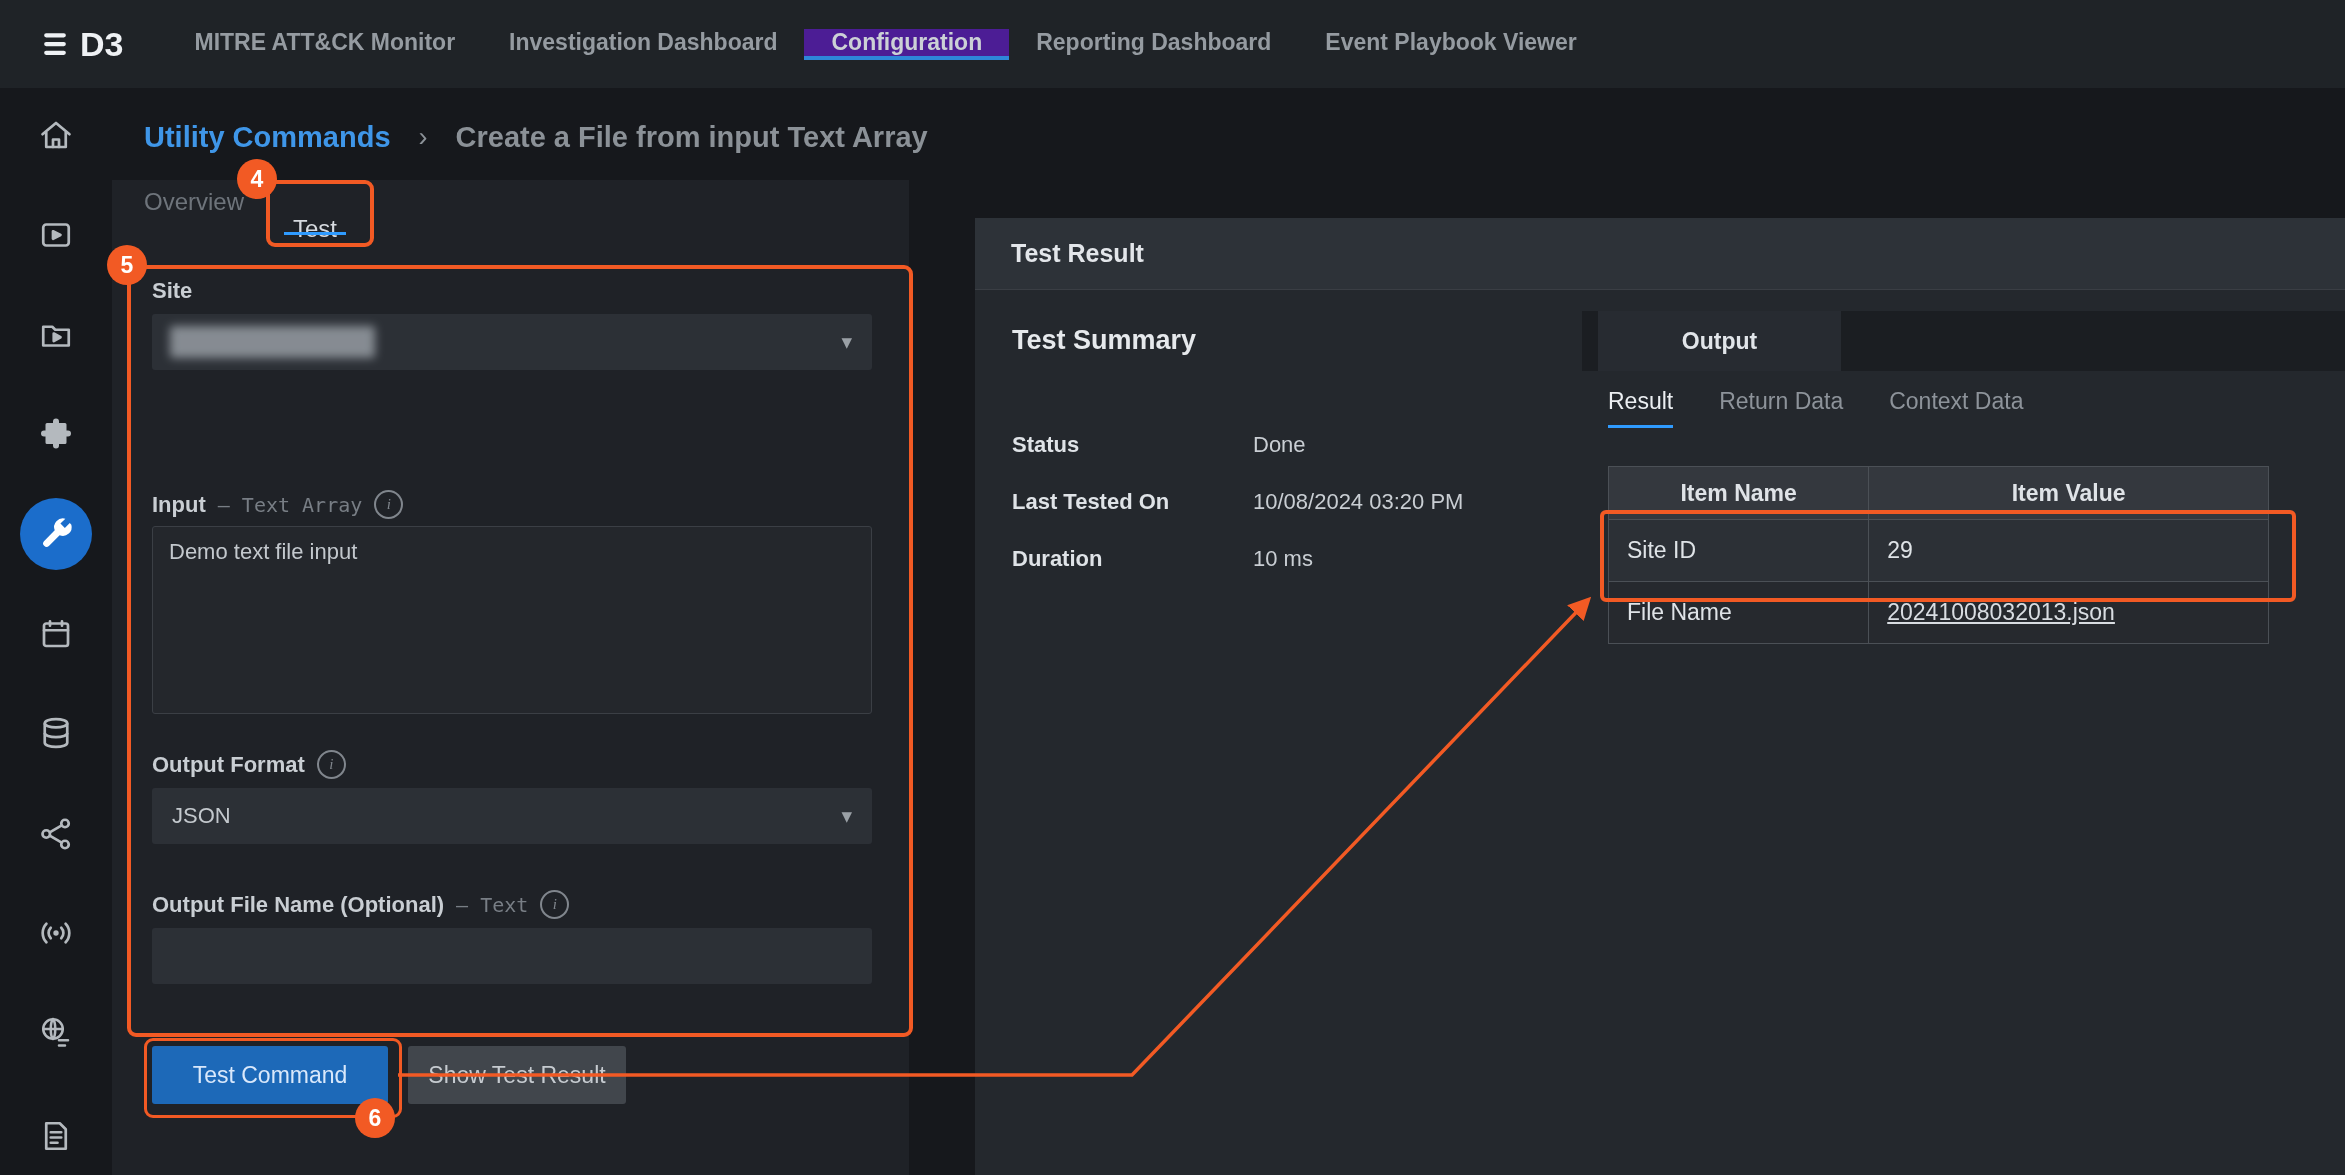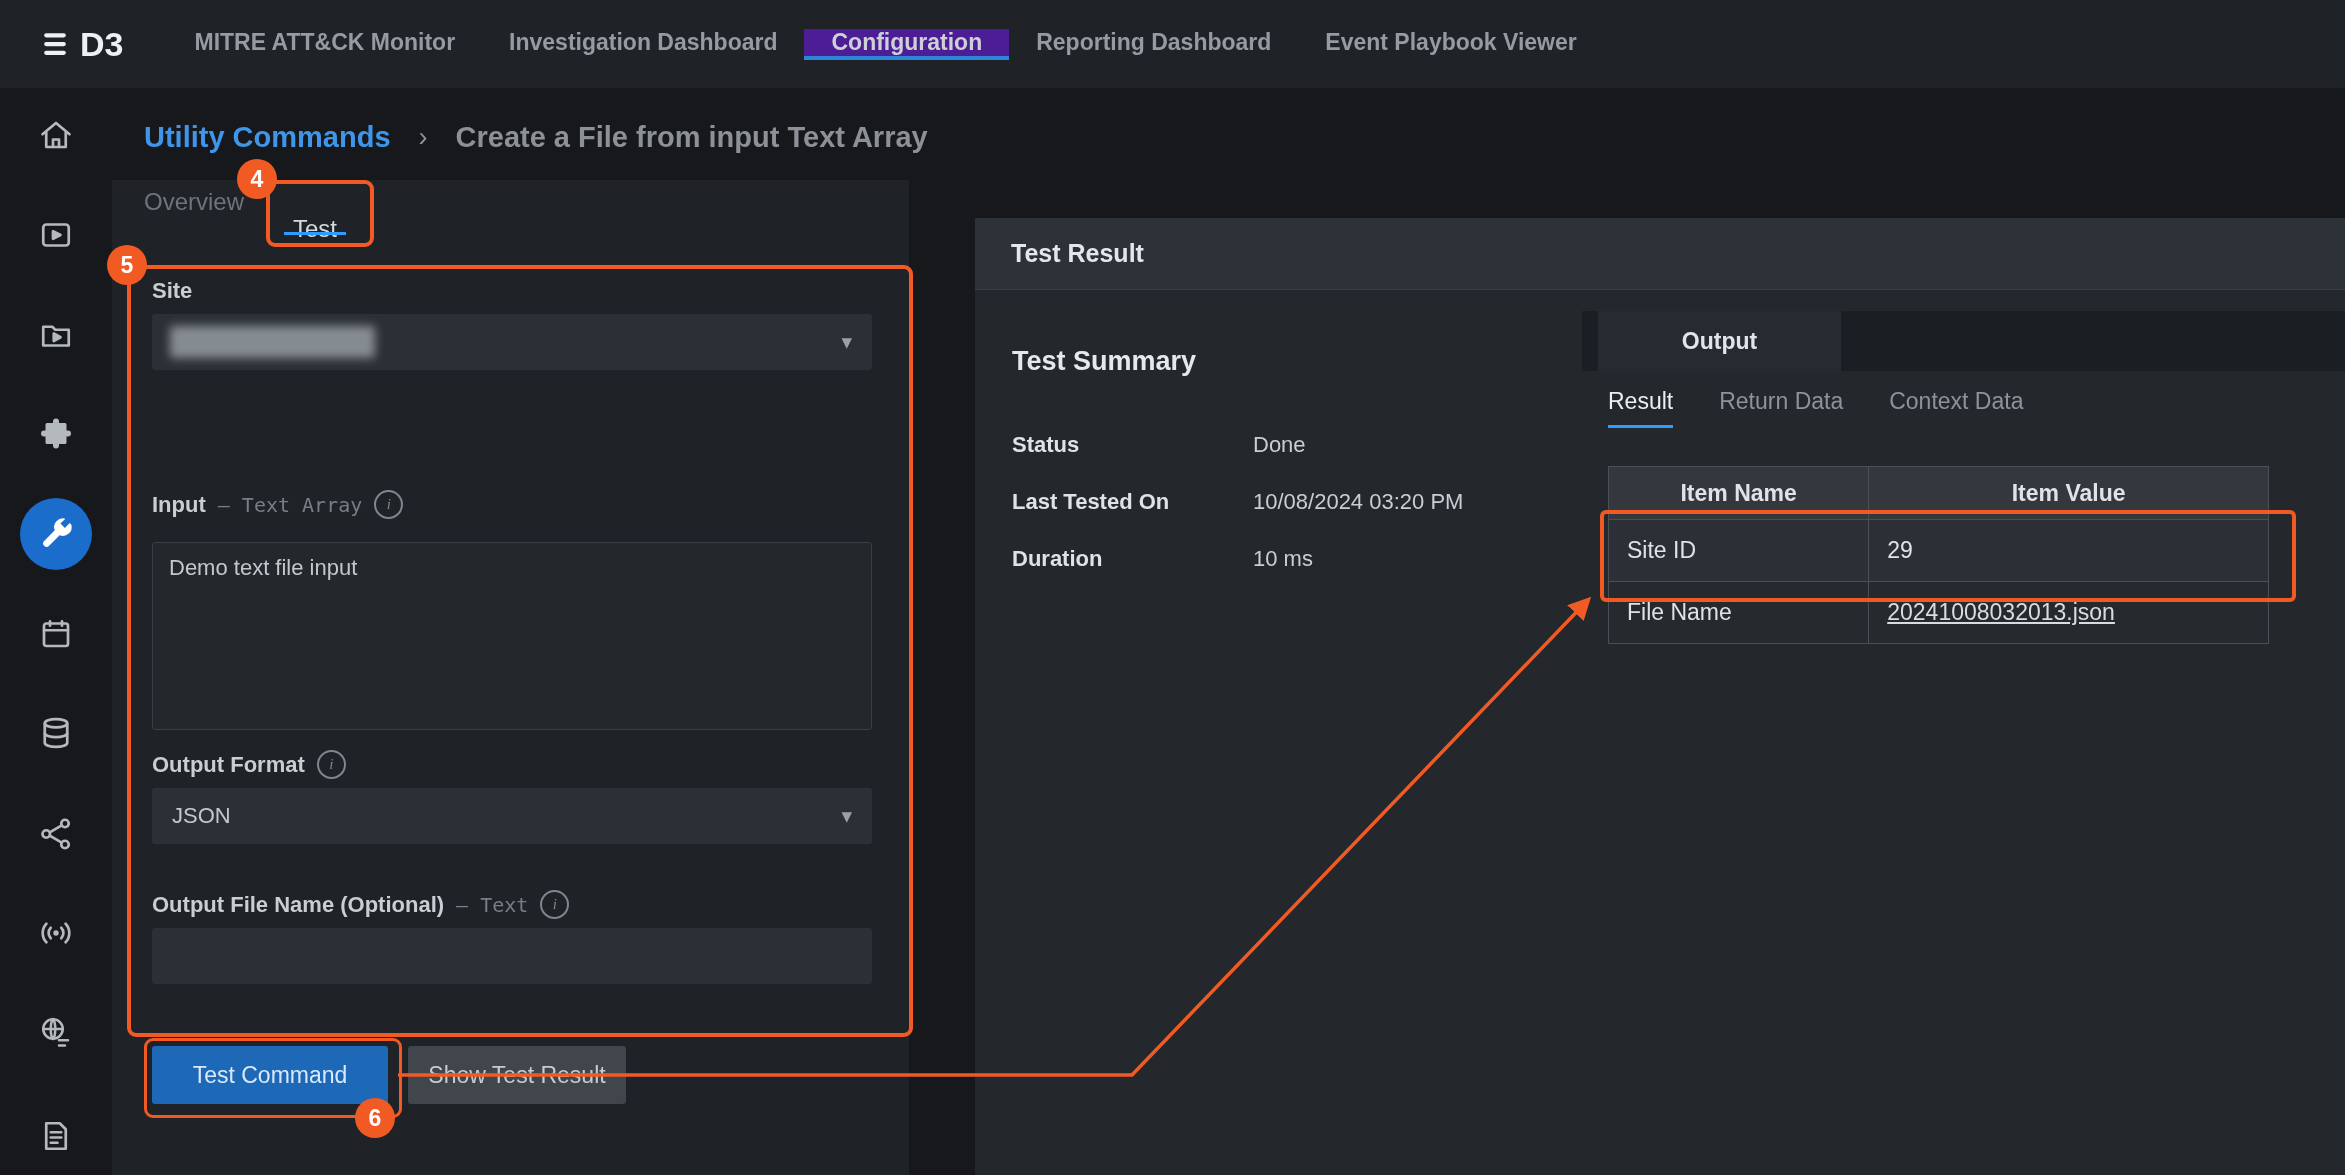"Test Summary" .rp-summary-title { top: 128px -> 107px }
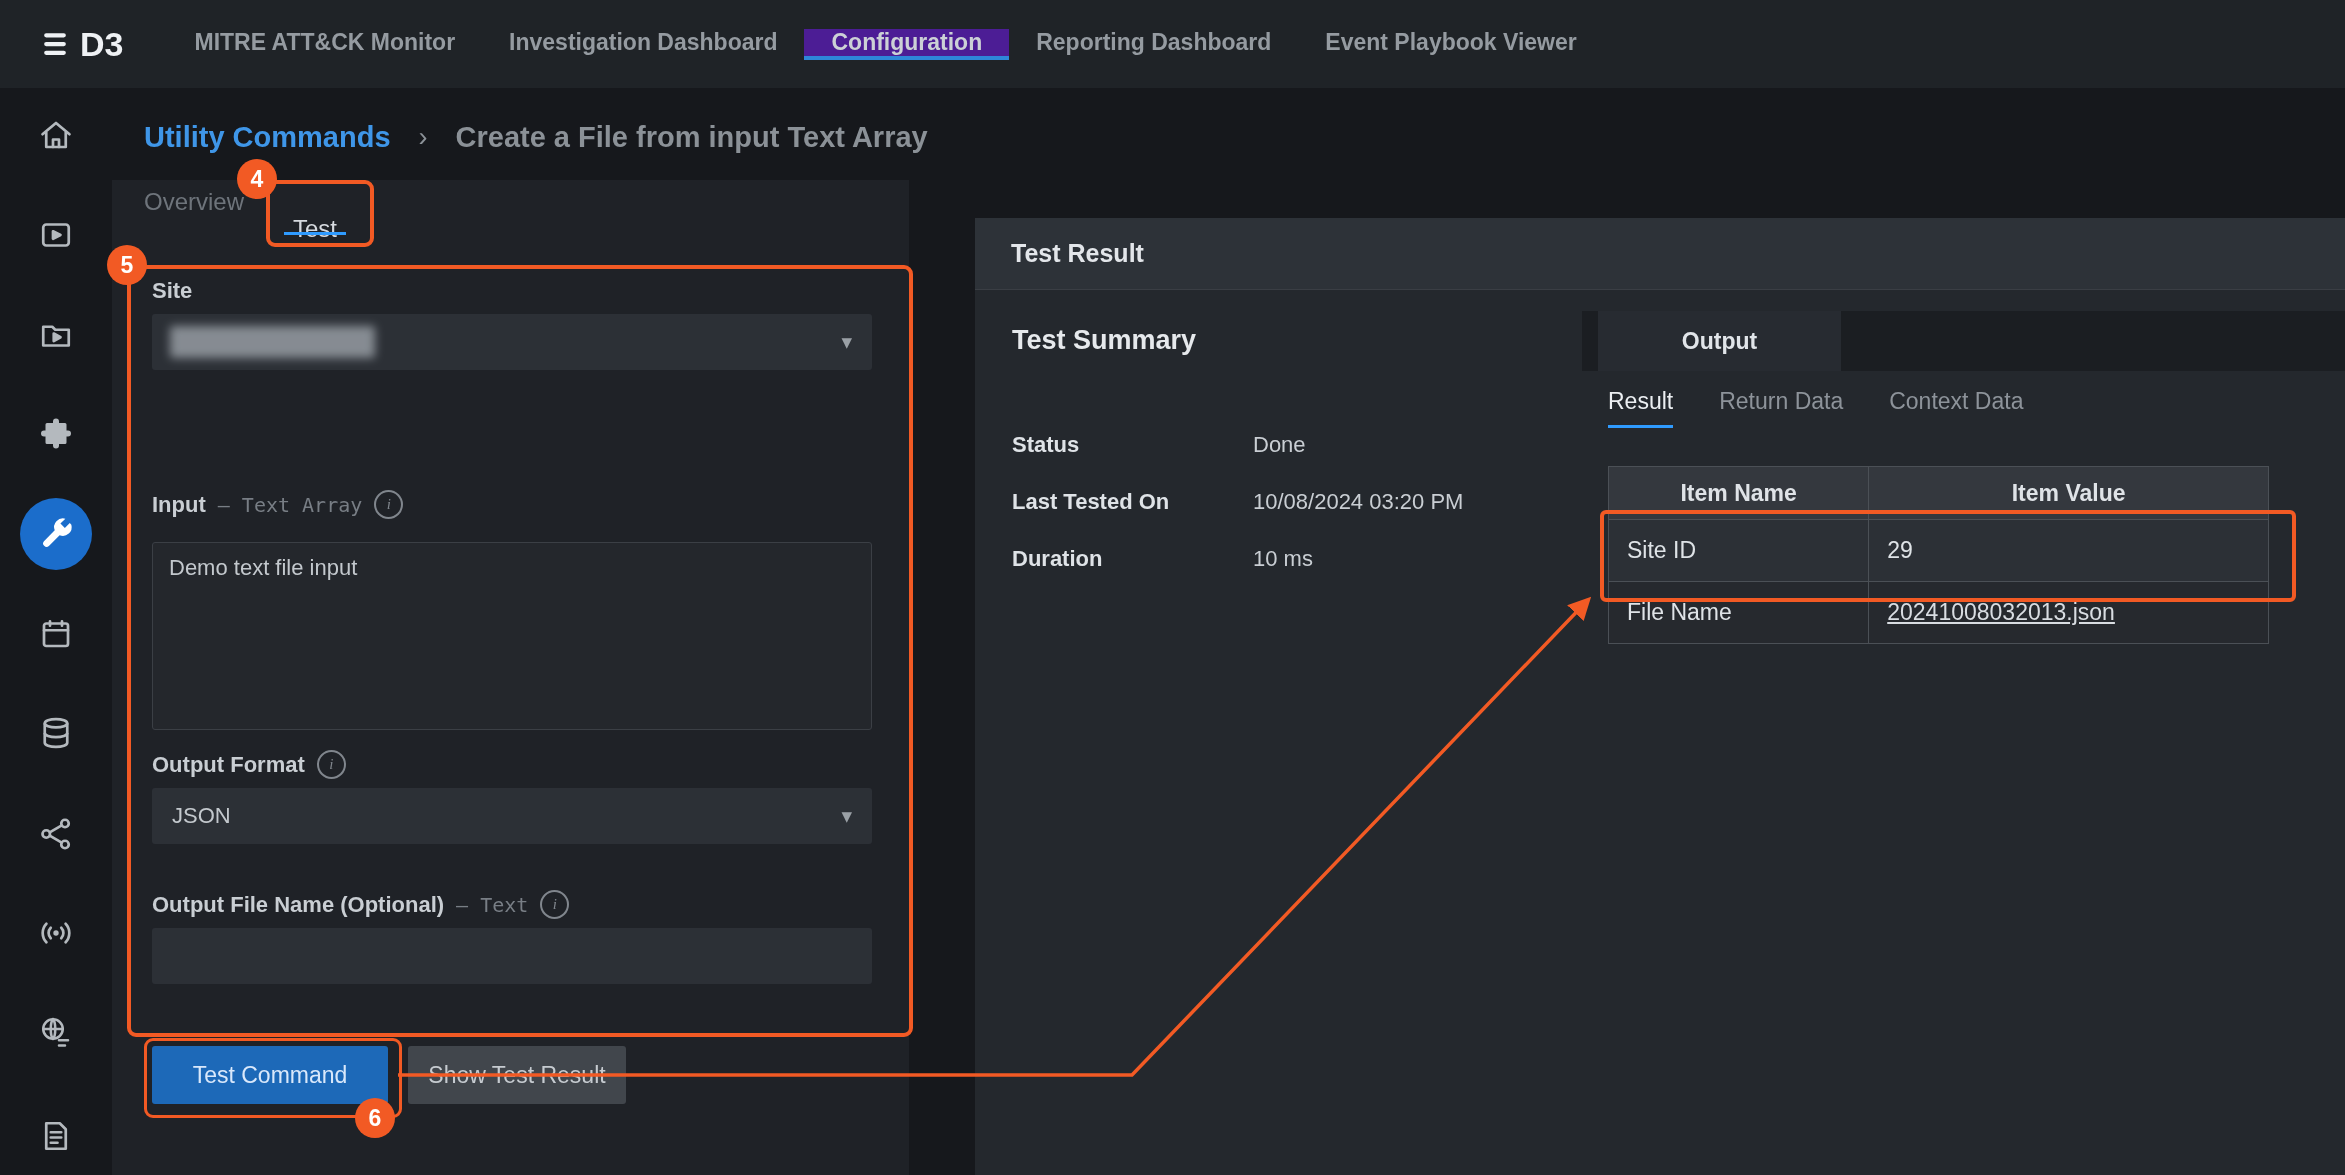"Demo text file input" textarea.textarea { top: 362px -> 346px }
